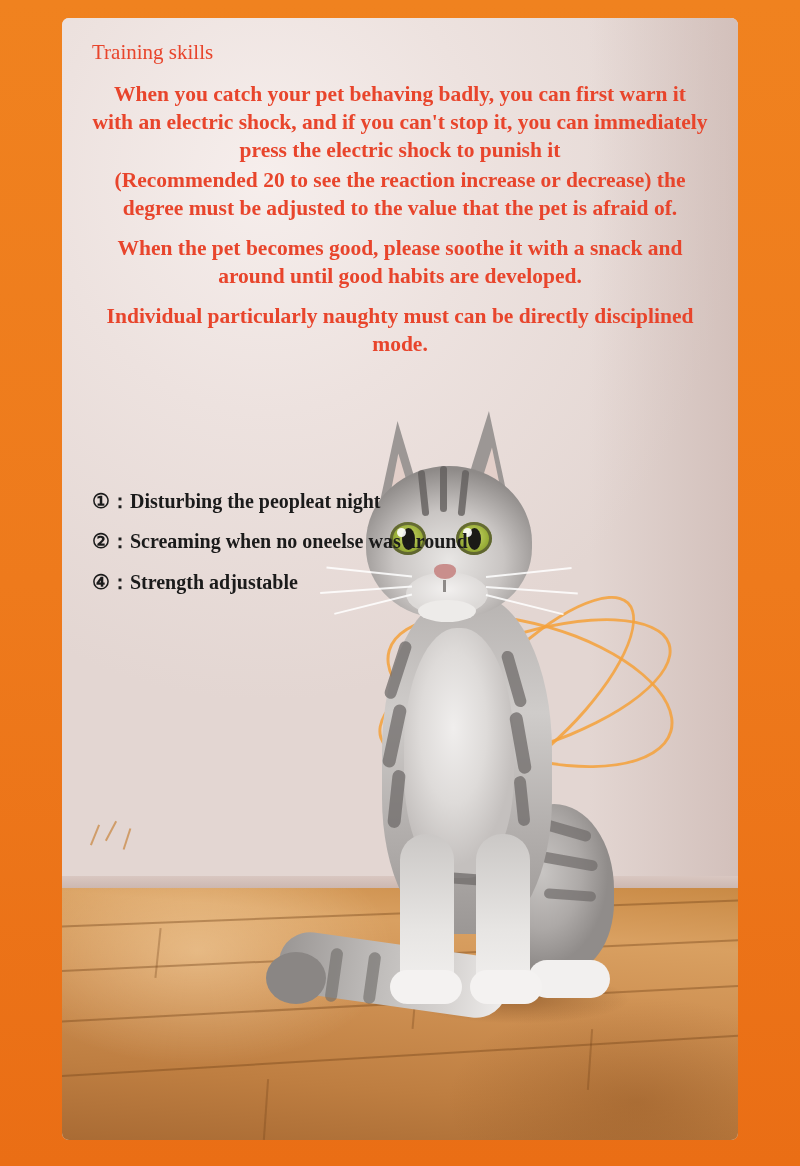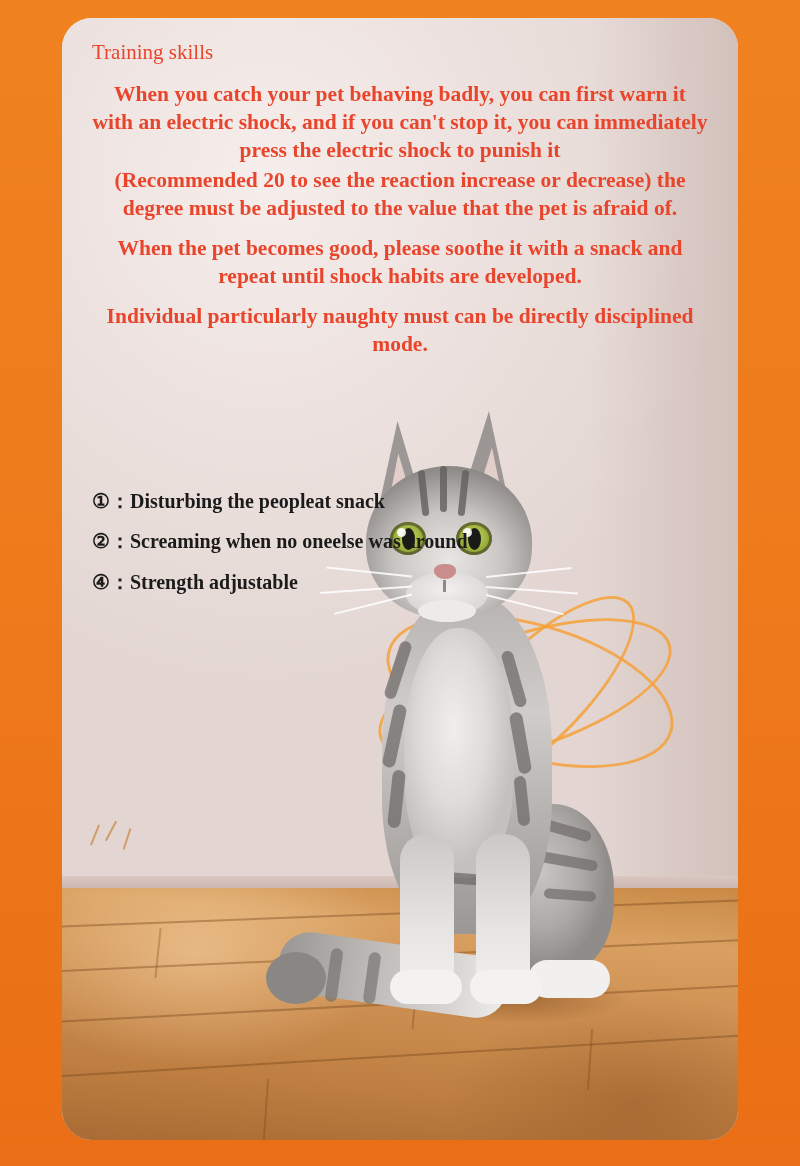"Training skills" .card { border-radius: 30px -> 7px }
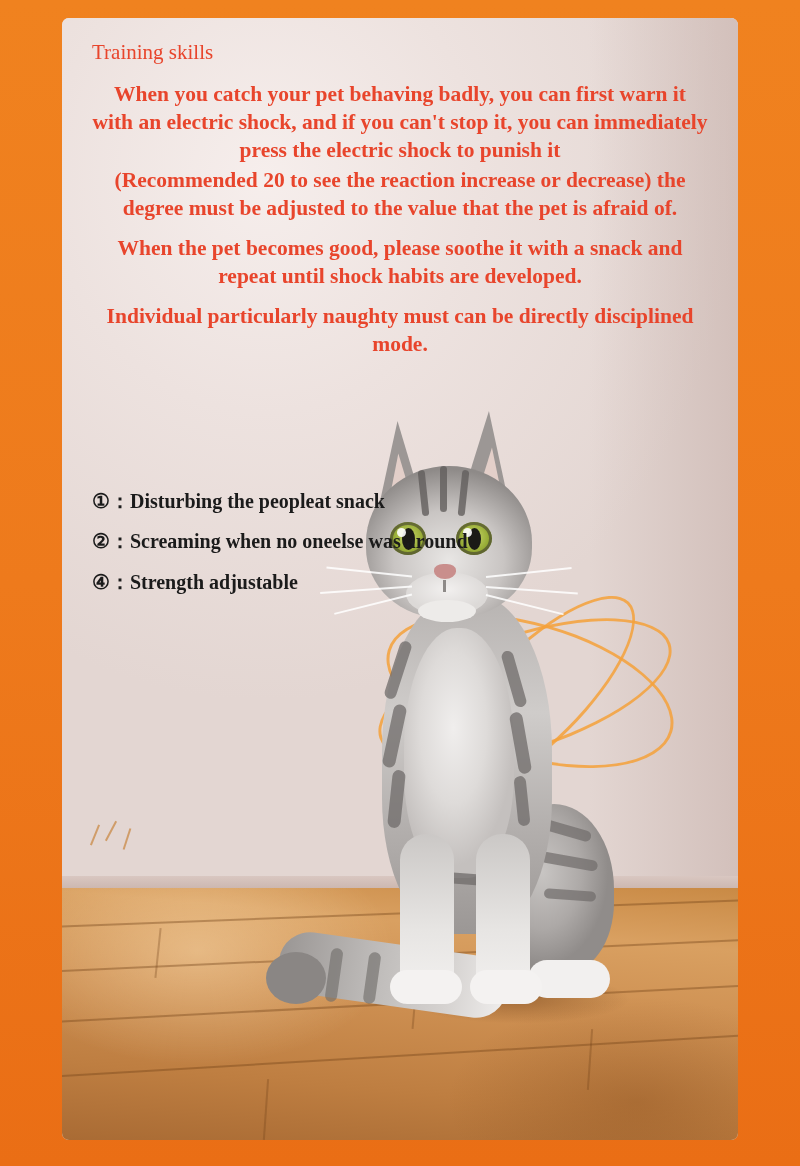"When the pet becomes good," p.para { text: repeat until shock -> around until good }
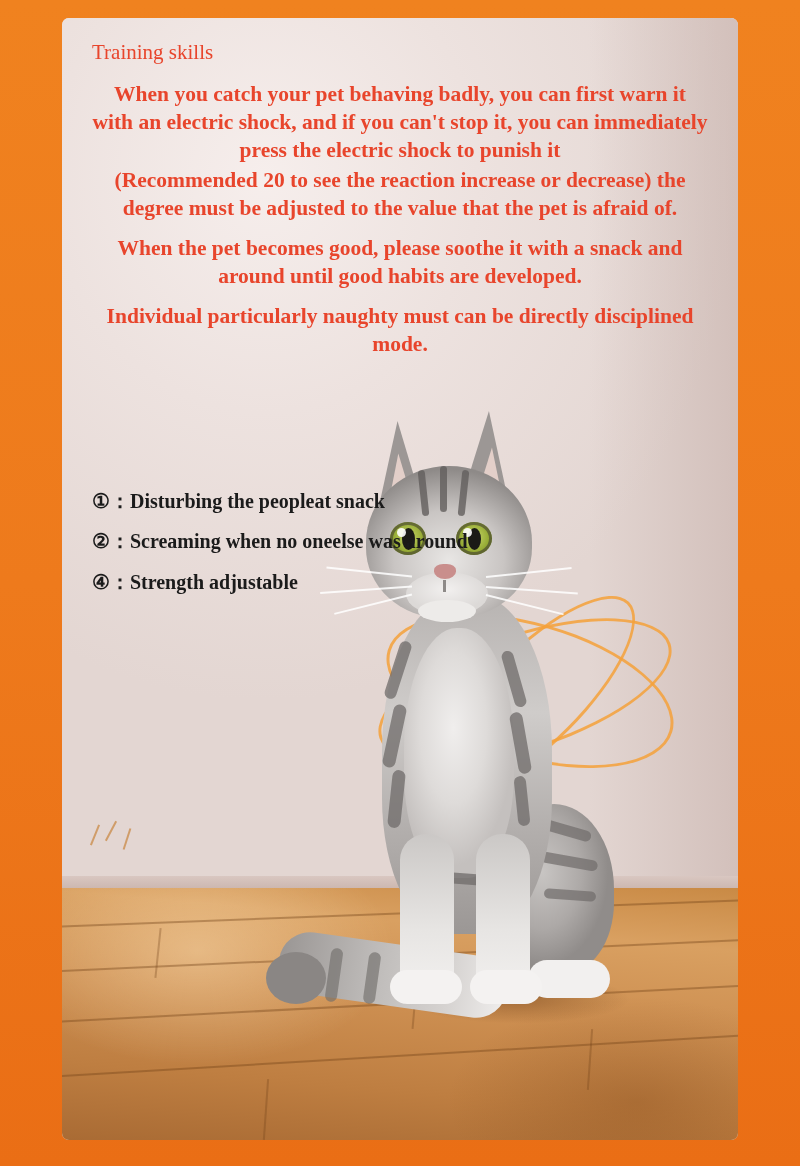"Disturbing the peopleat snack" span { text: snack -> night }
